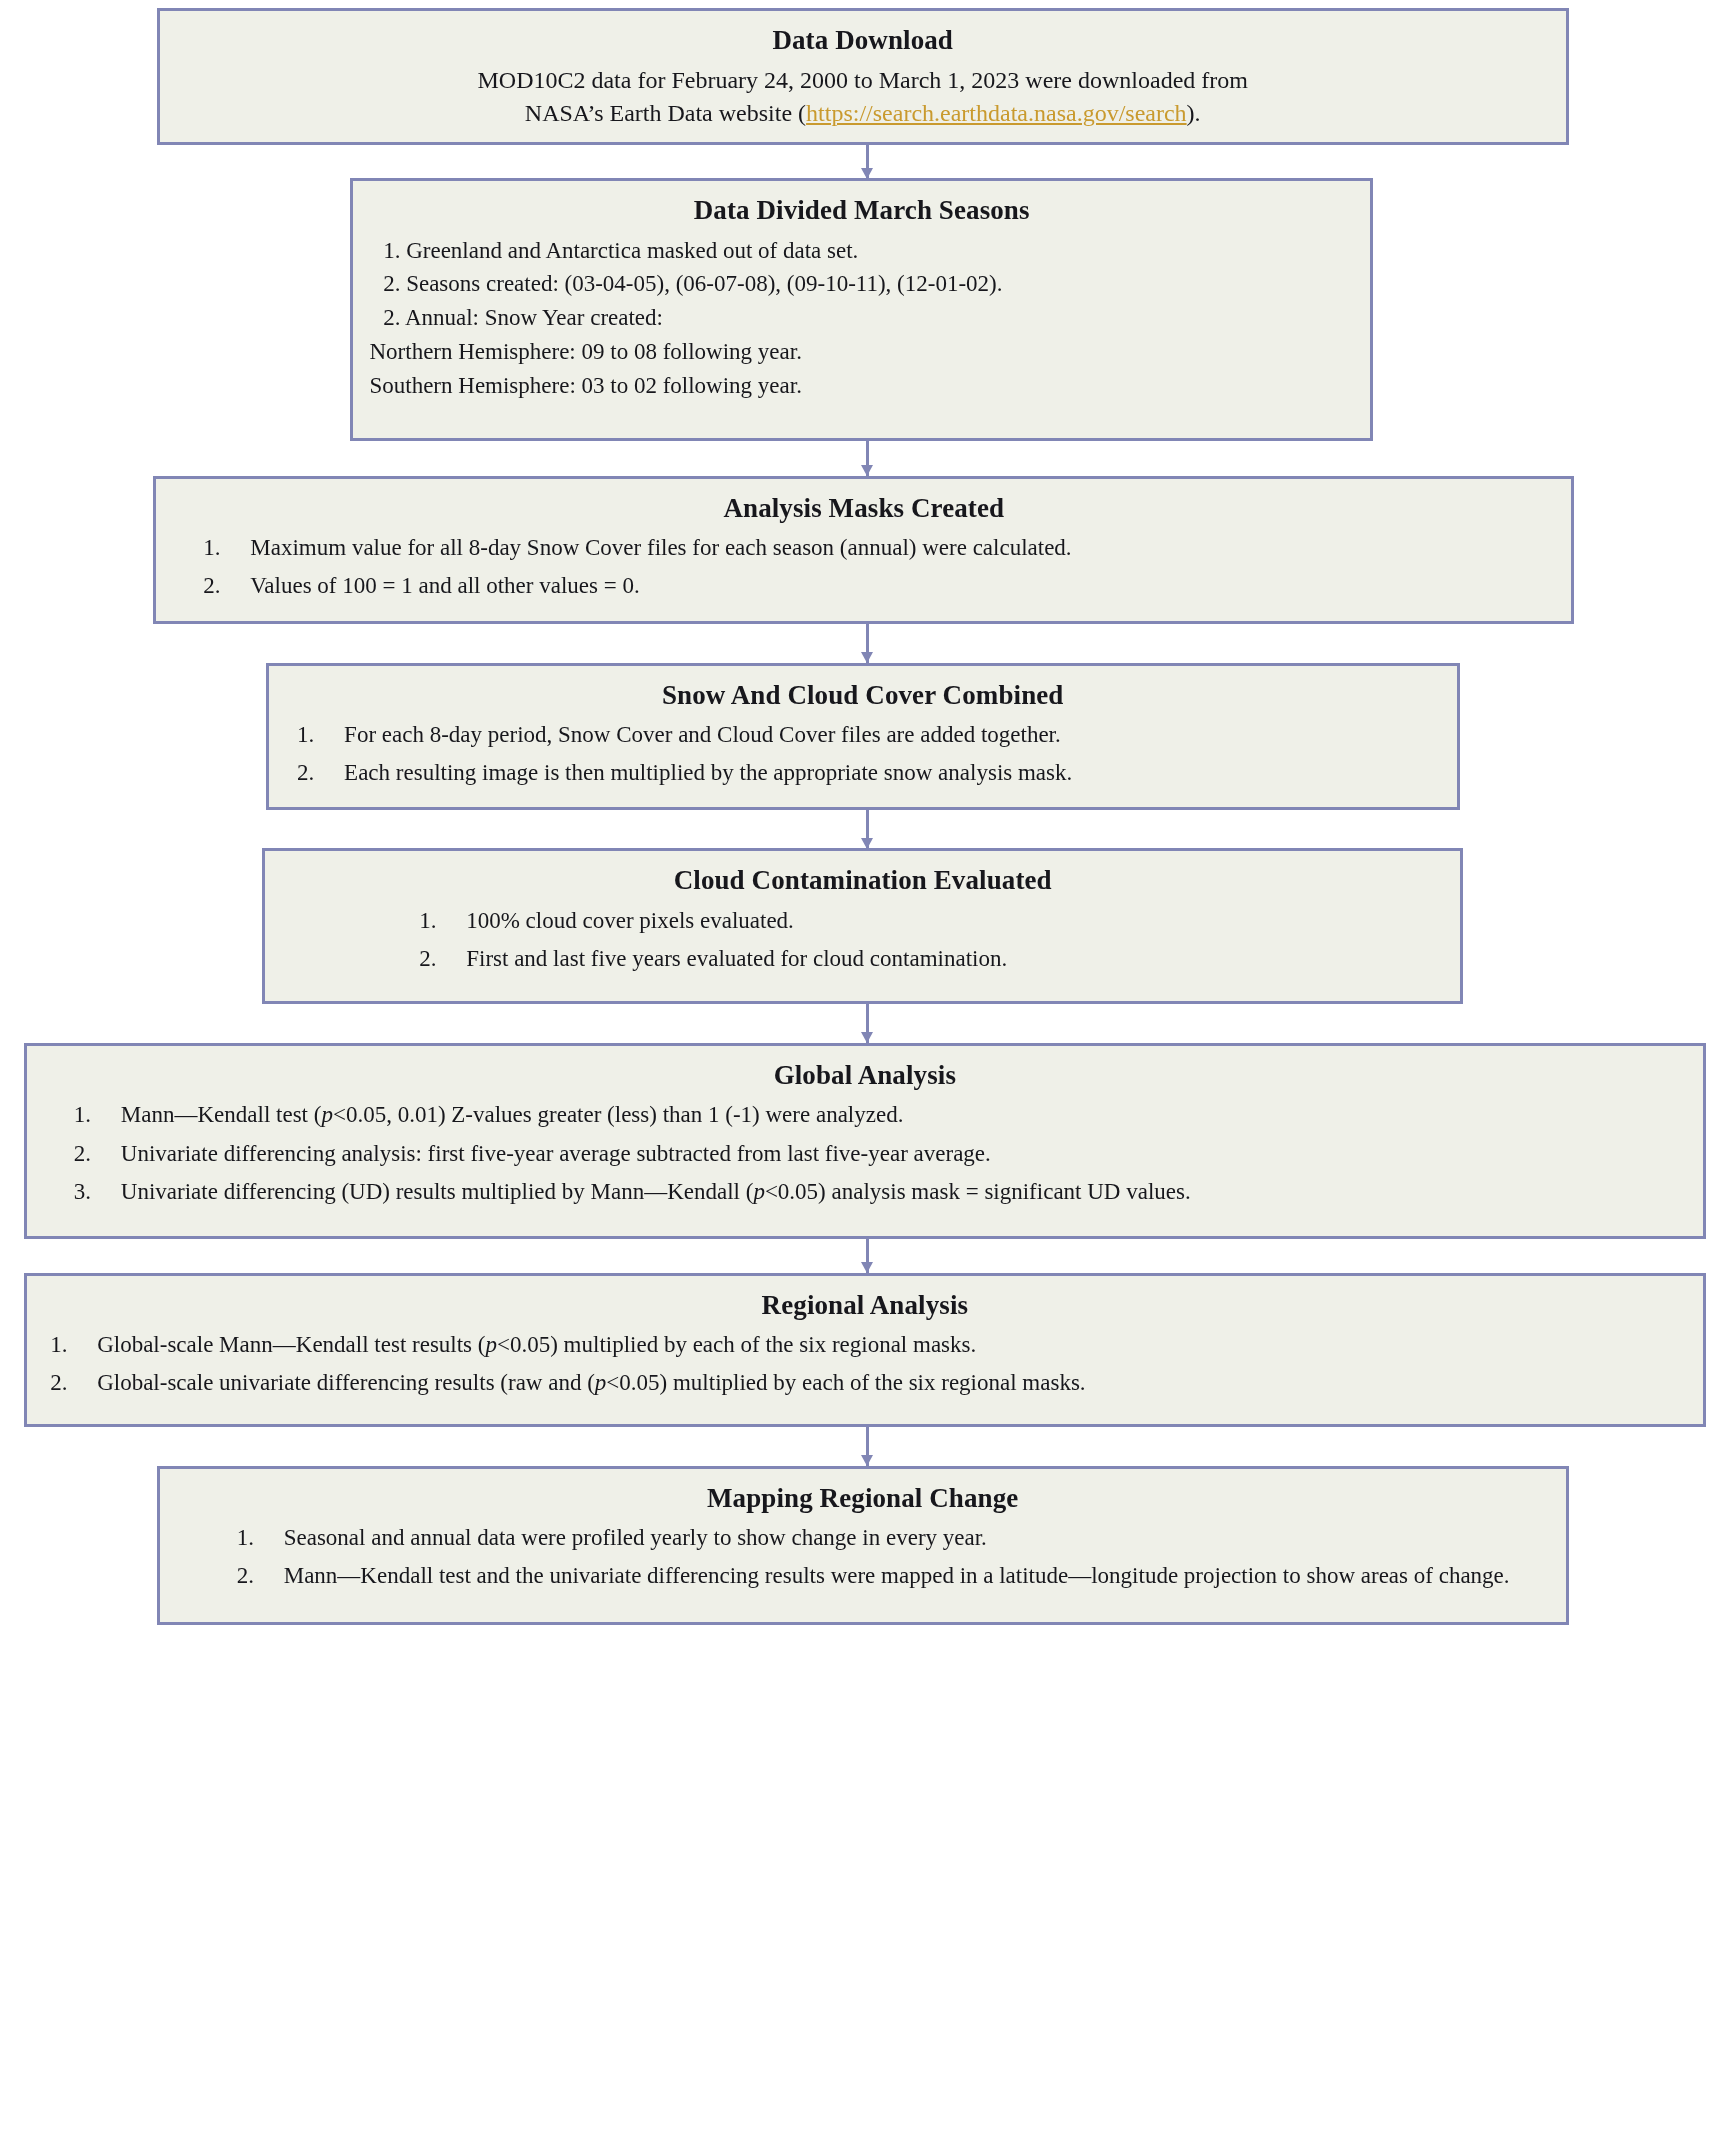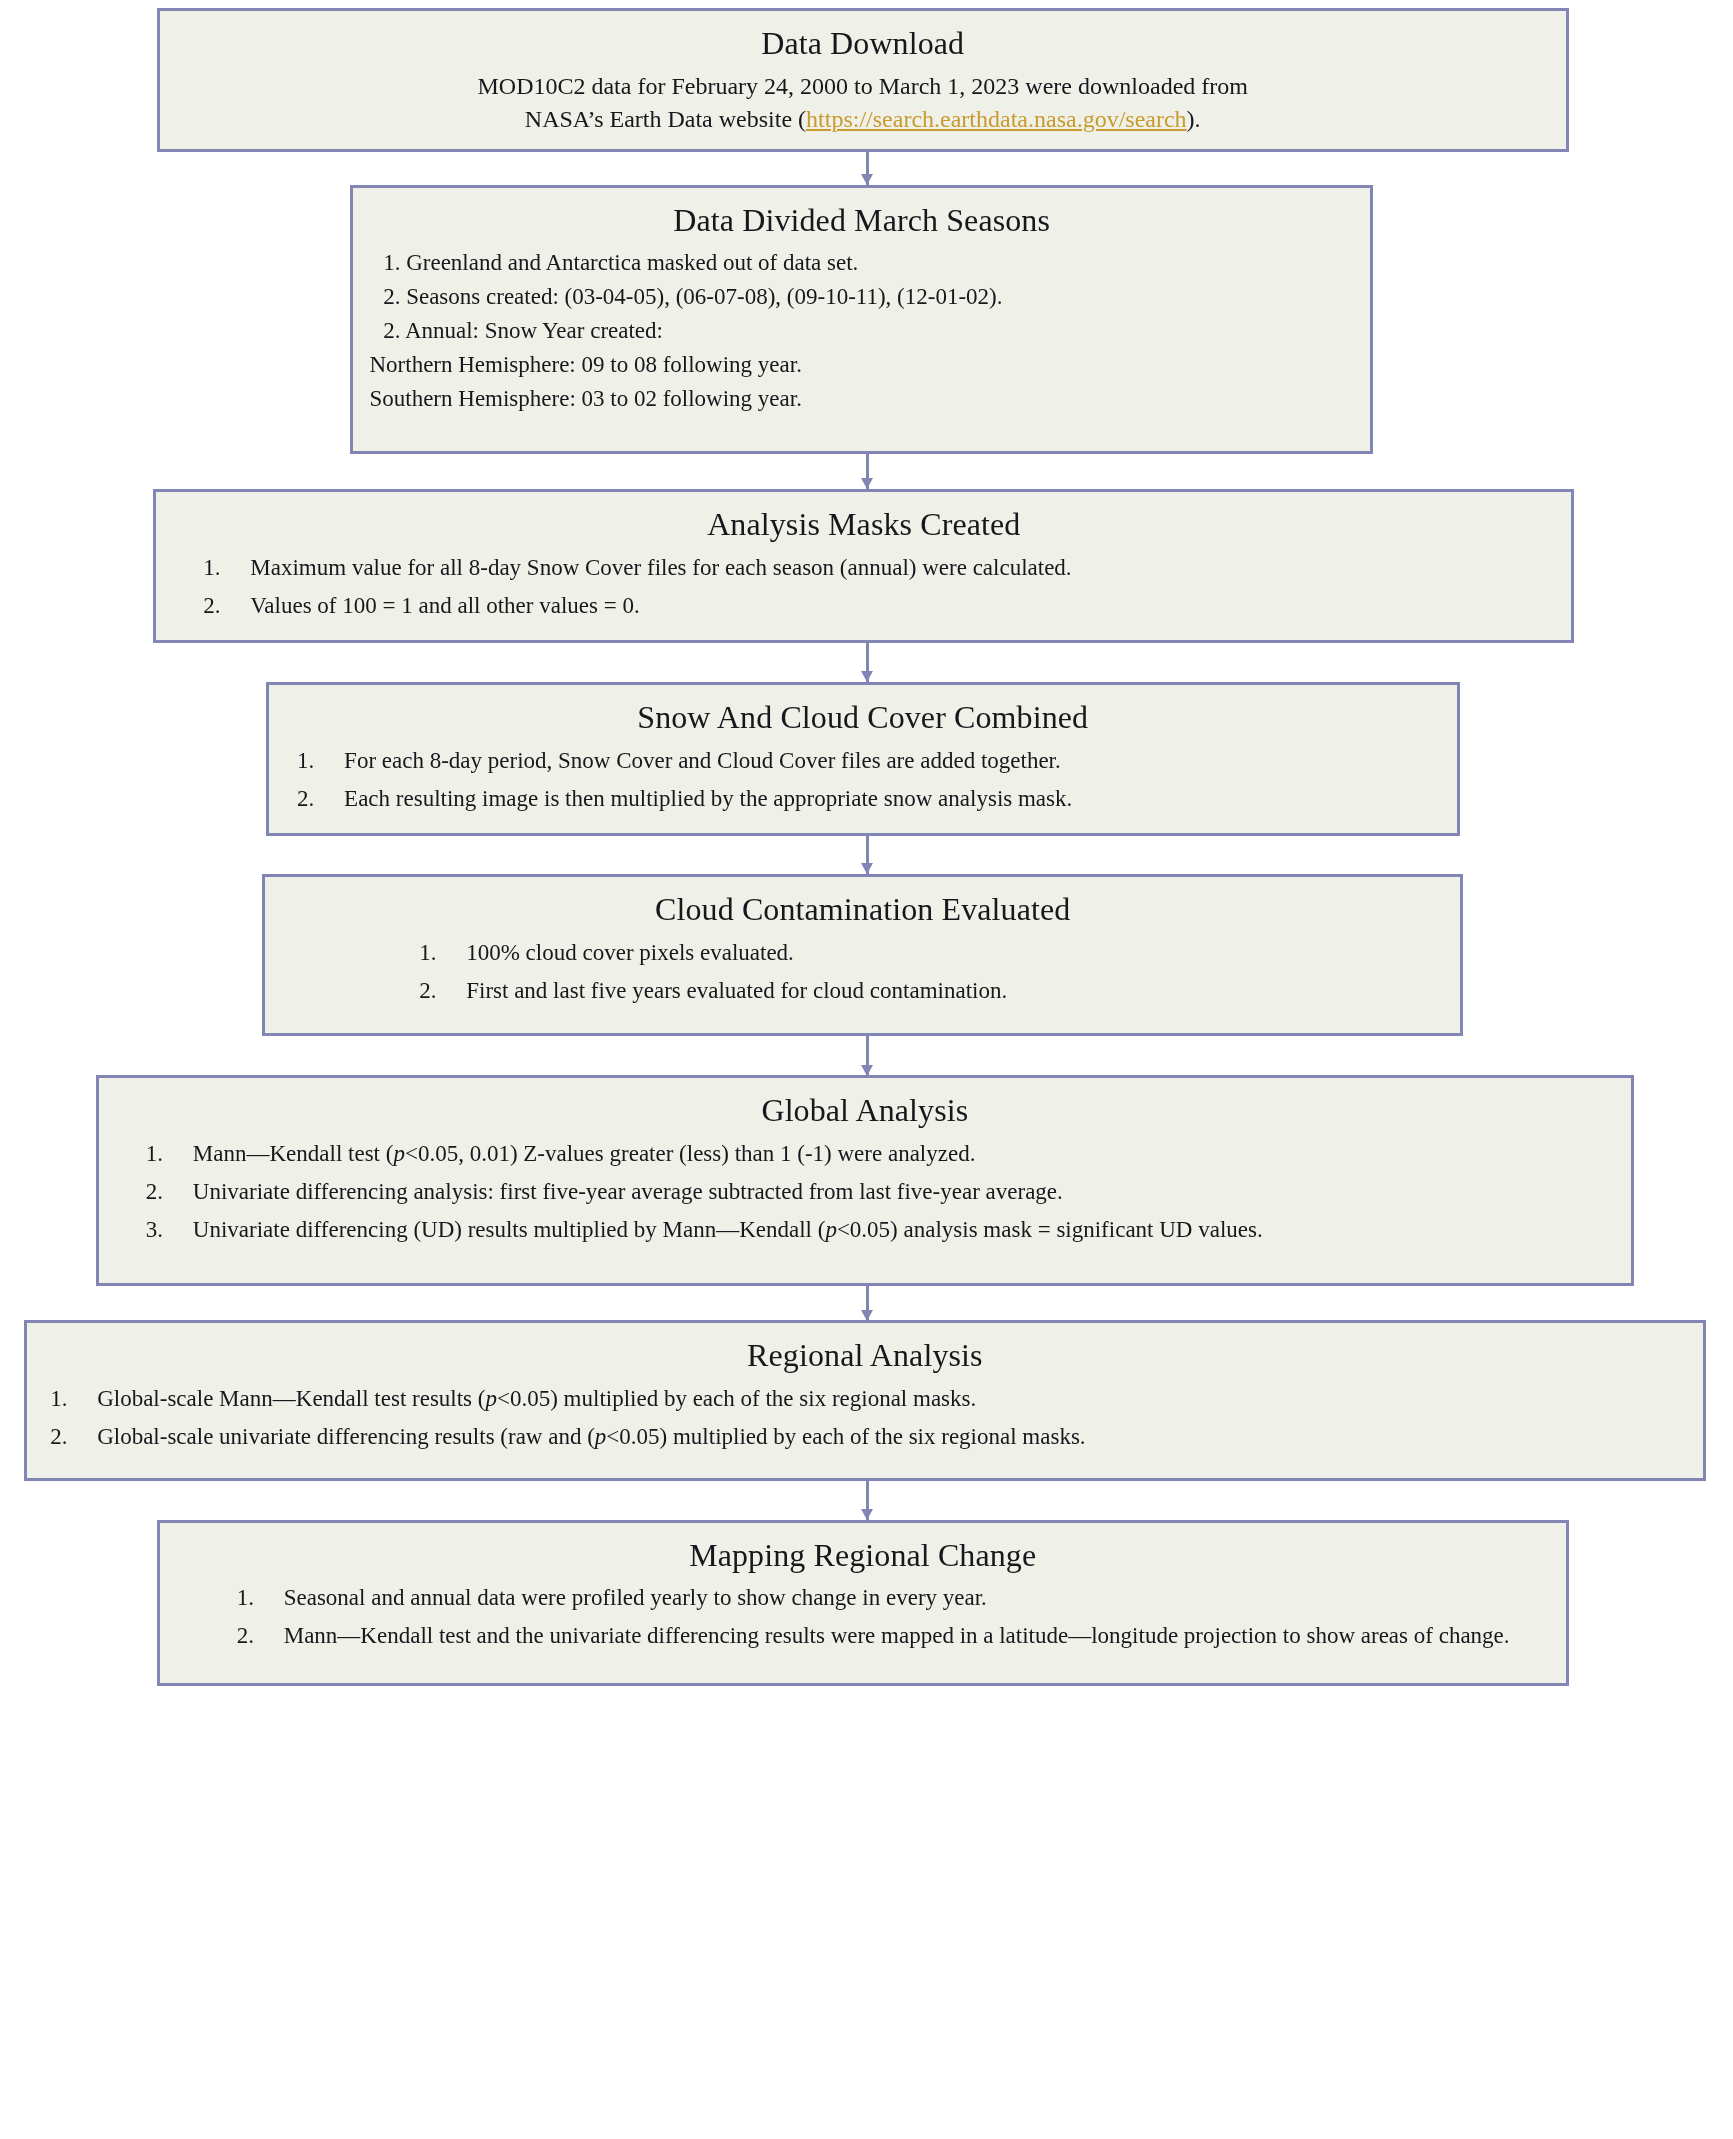"Data Download" .node .title { font-size: 32px -> 27px; font-weight: 400 -> 700 }
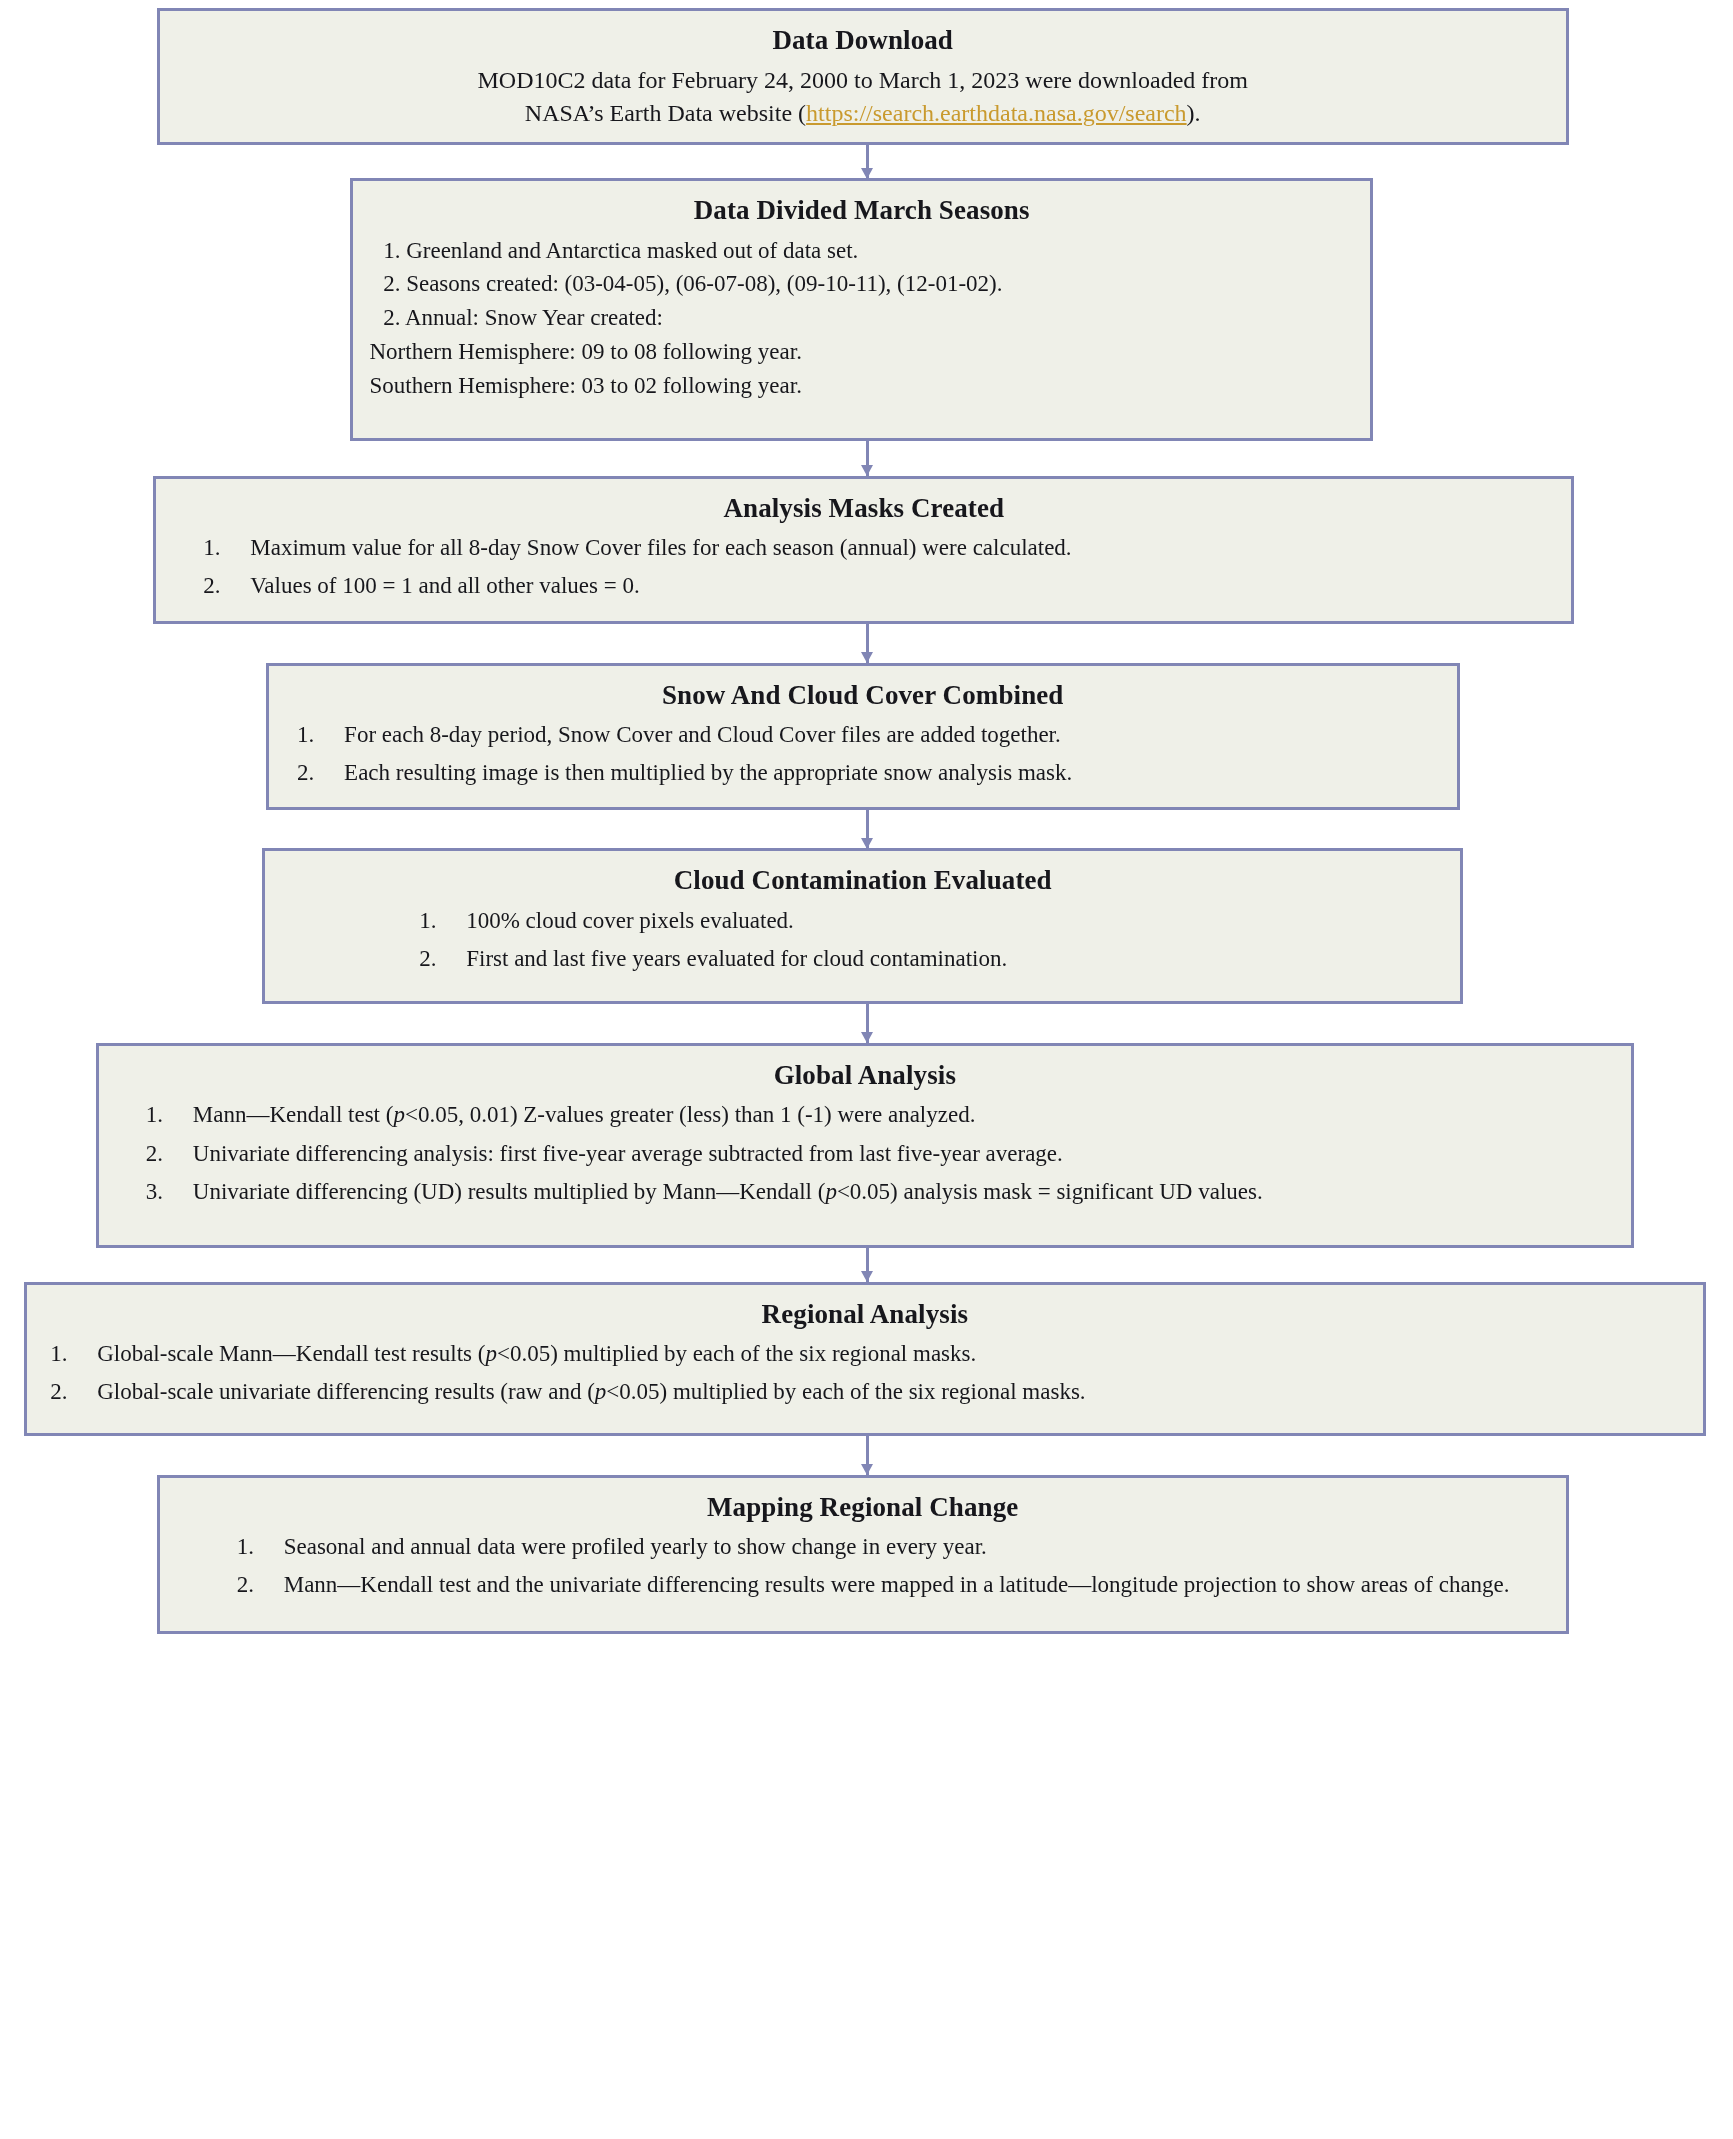"Global Analysis" div.node { padding-bottom: 37px -> 28px; width: 1538px -> 1682px }
